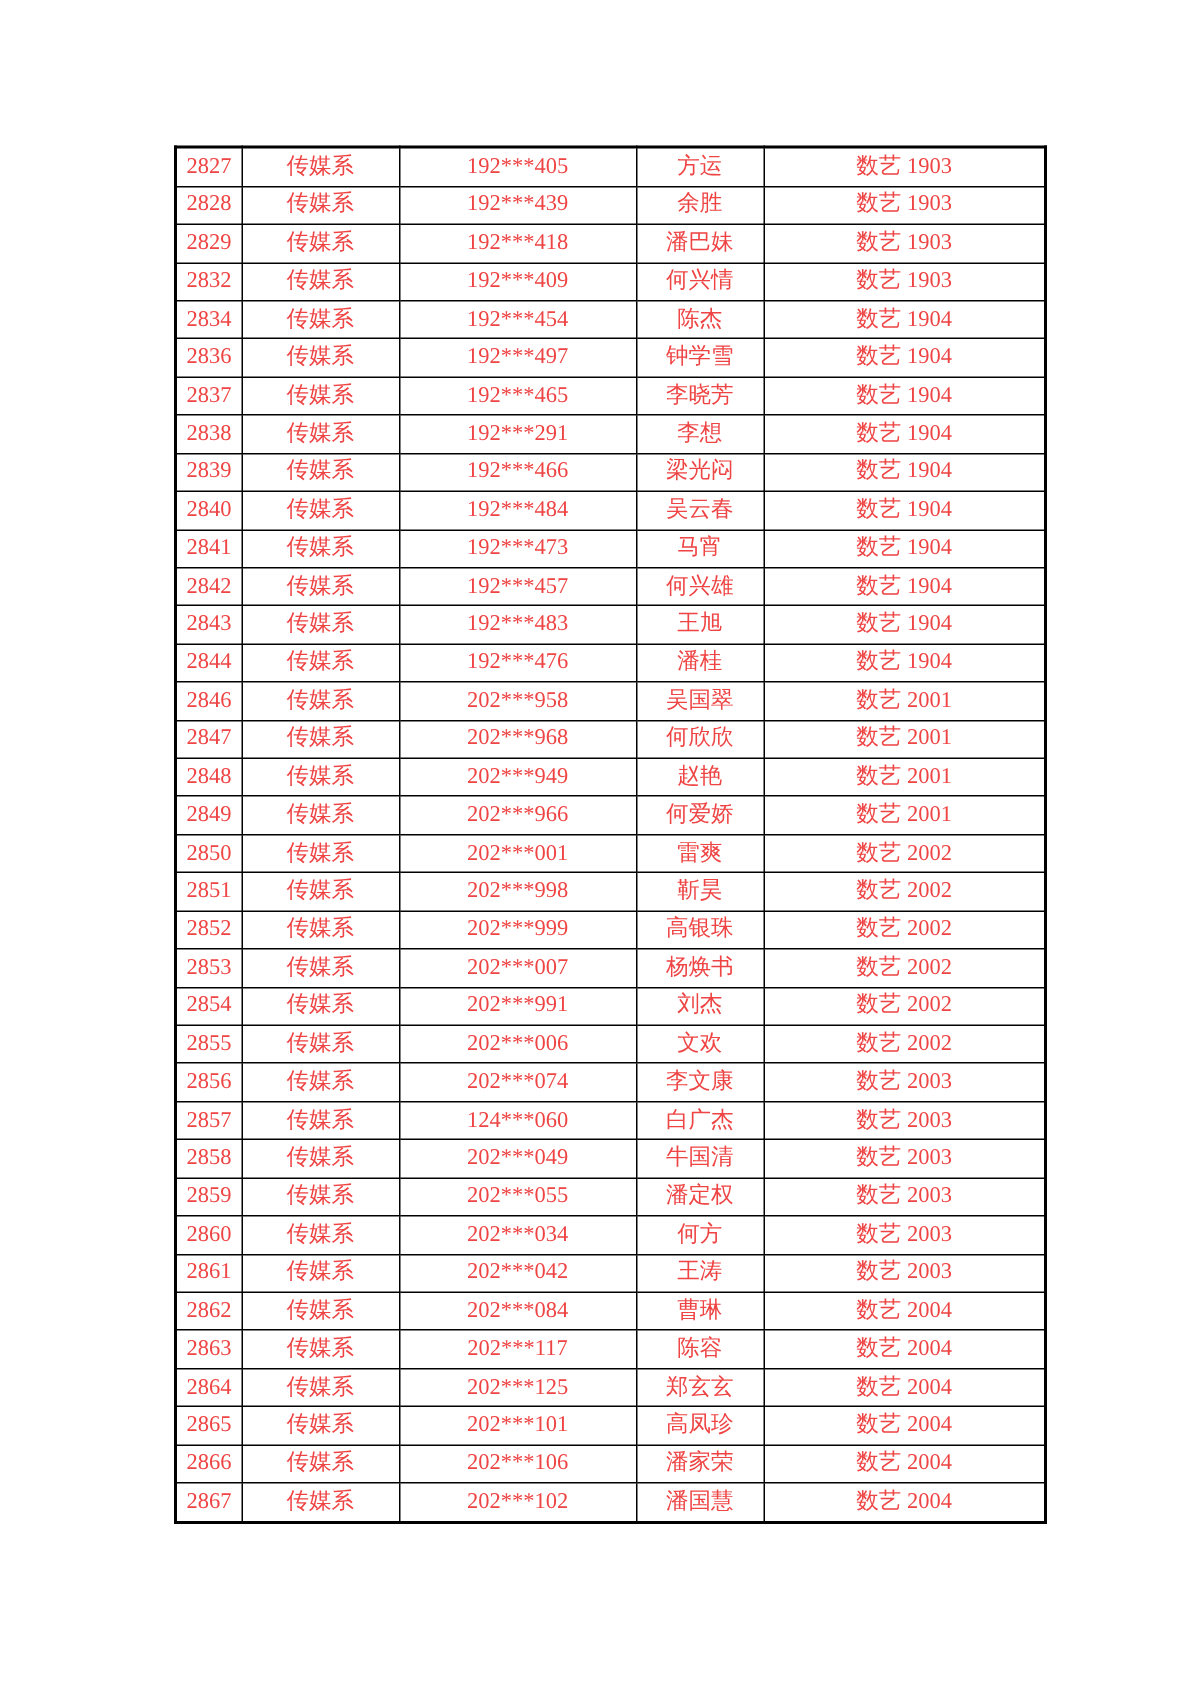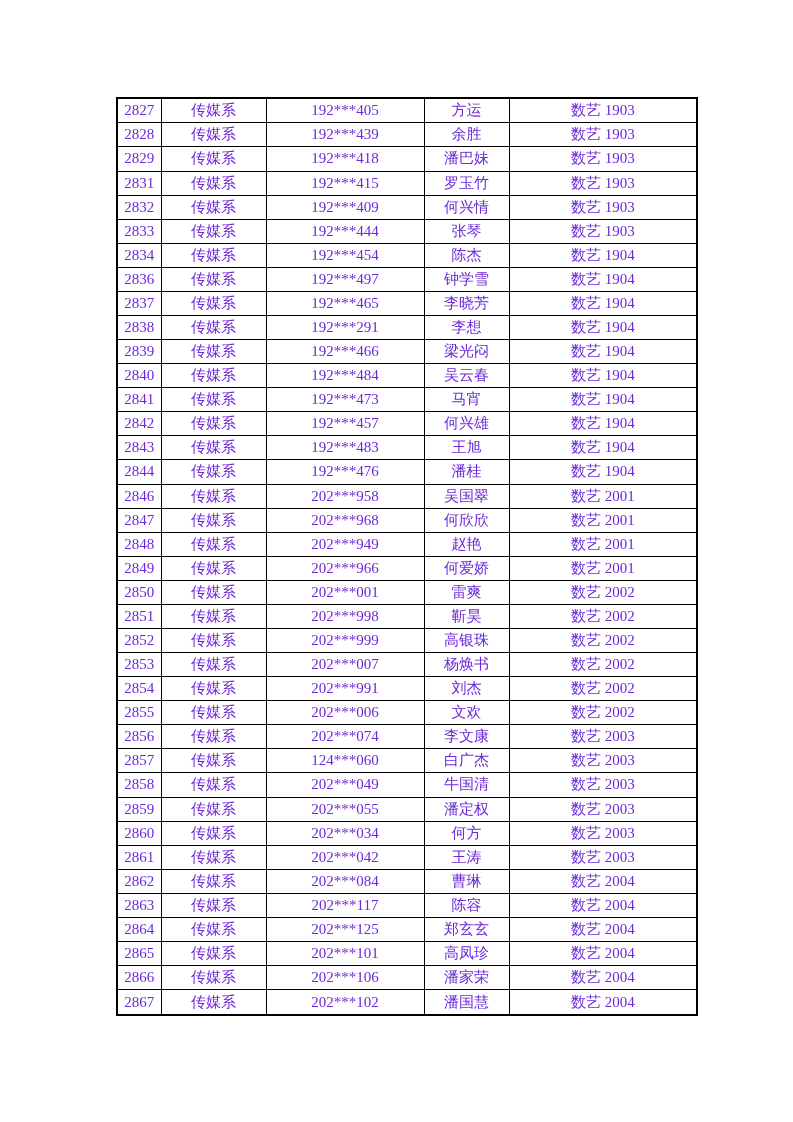"2827" table.roster { color: #6d28d9 -> #ef4444 }
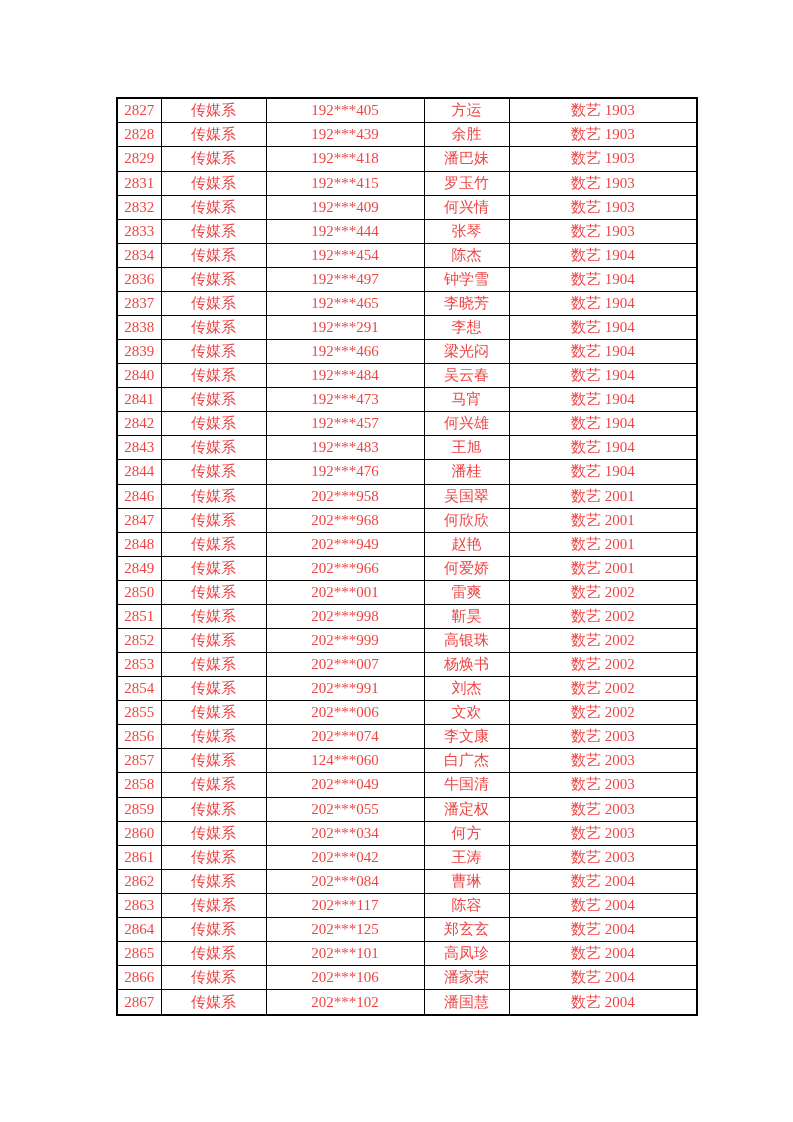"2831" tr { html: <tr> <td>2831</td> <td>传媒系</td> <td>192***415</td> <td>罗玉竹</td> <td>数艺 1903</td> </tr> -> none }
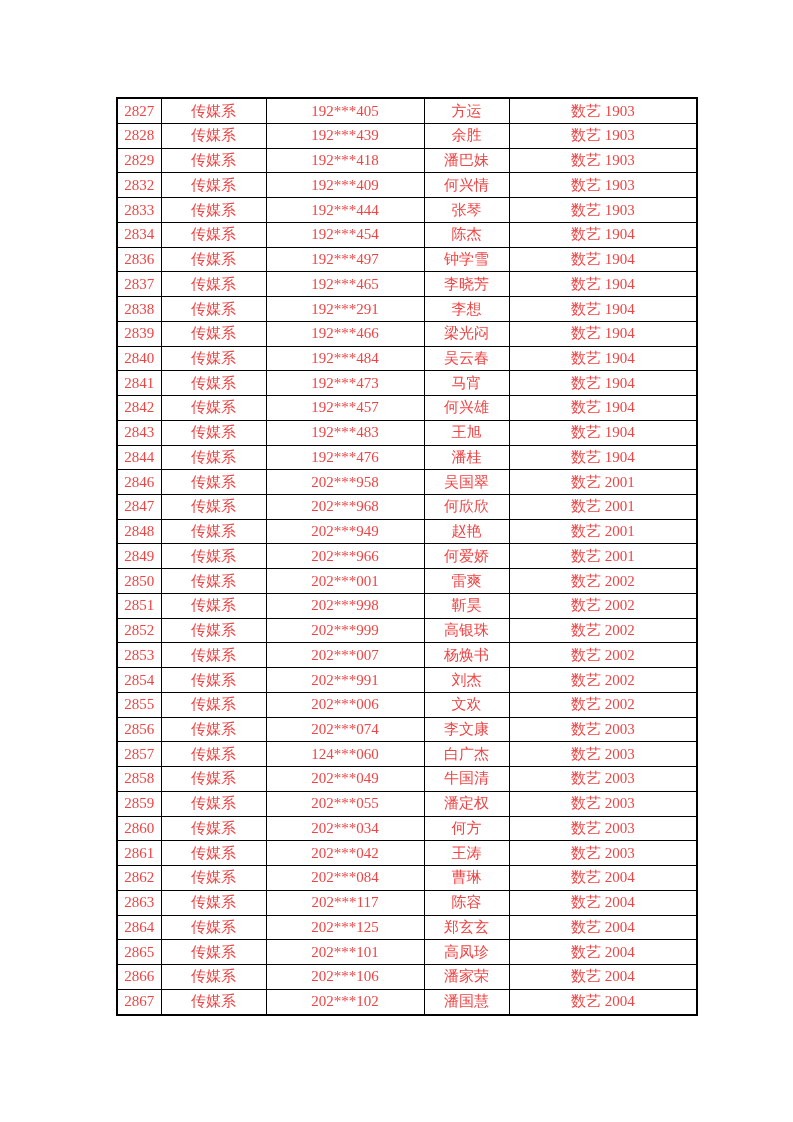"2833" tr { html: <tr> <td>2833</td> <td>传媒系</td> <td>192***444</td> <td>张琴</td> <td>数艺 1903</td> </tr> -> none }
